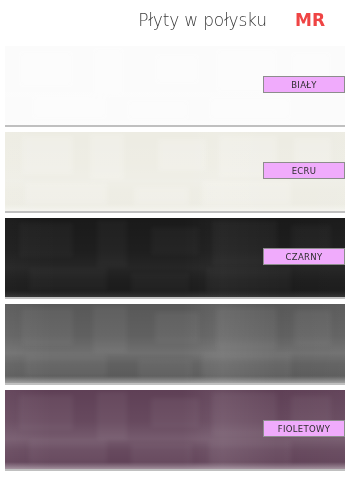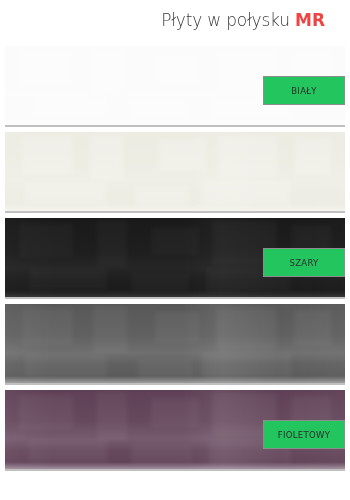"Płyty w połysku" .title-text { margin-left: none -> 23px }
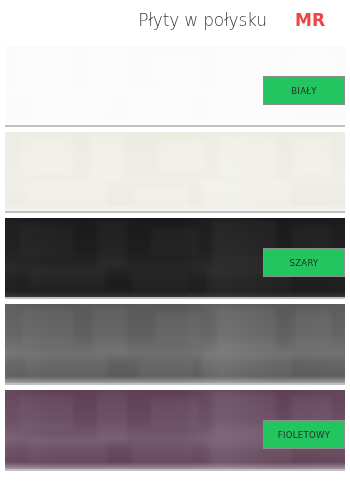"BIAŁY" .swatch-label { background: #22c55e -> #f0abfc; height: 29px -> 17px }
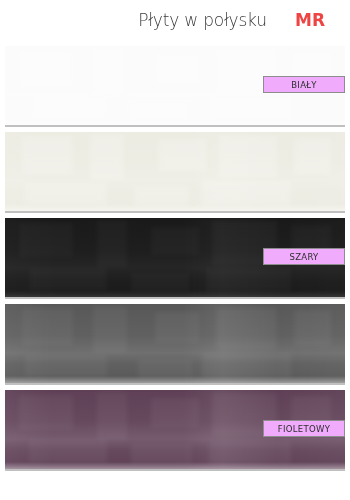"ECRU" div.swatch-label { html: none -> <div> <span>ECRU</span> </div> }
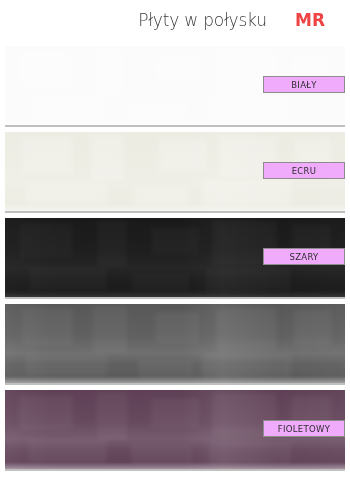"SZARY" span.swatch-label-text { text: SZARY -> CZARNY }
